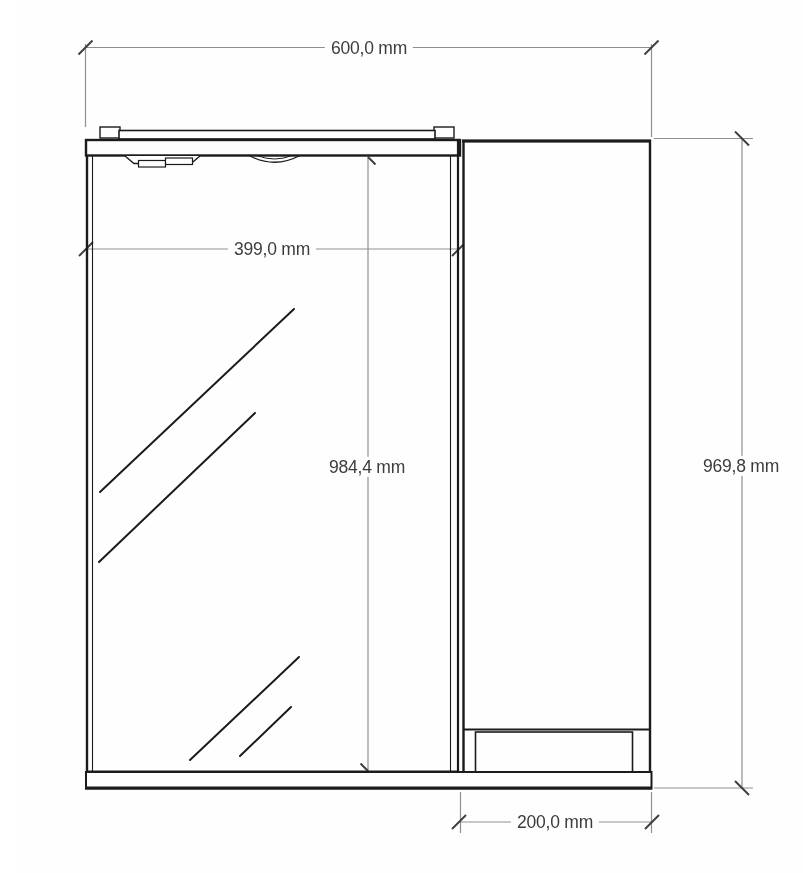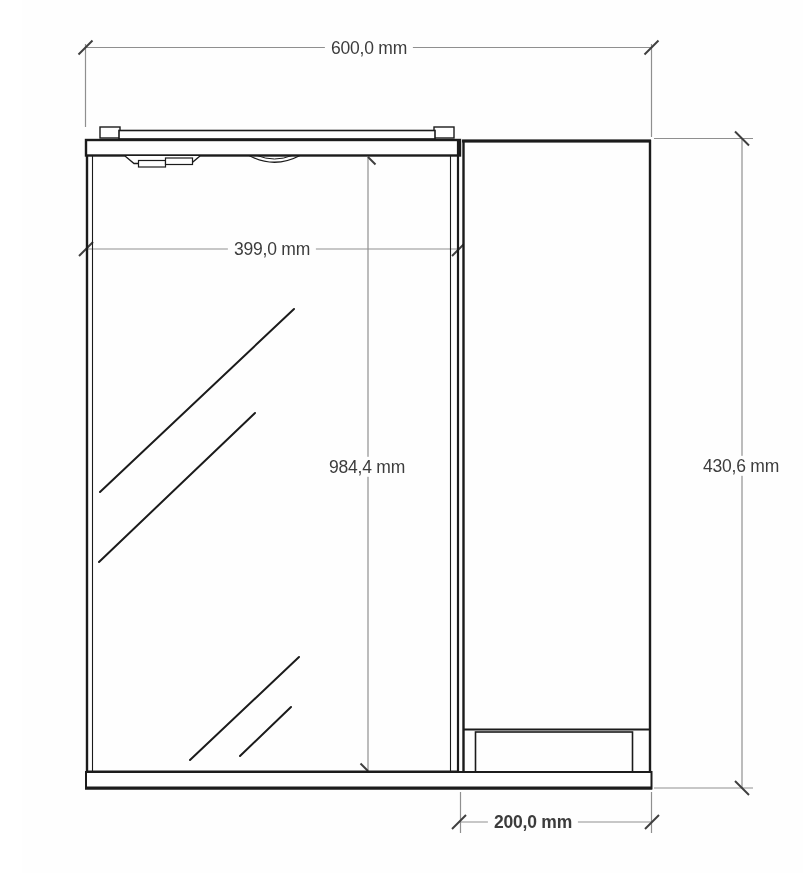"430,6 mm" div.dim-label { text: 430,6 -> 969,8 }
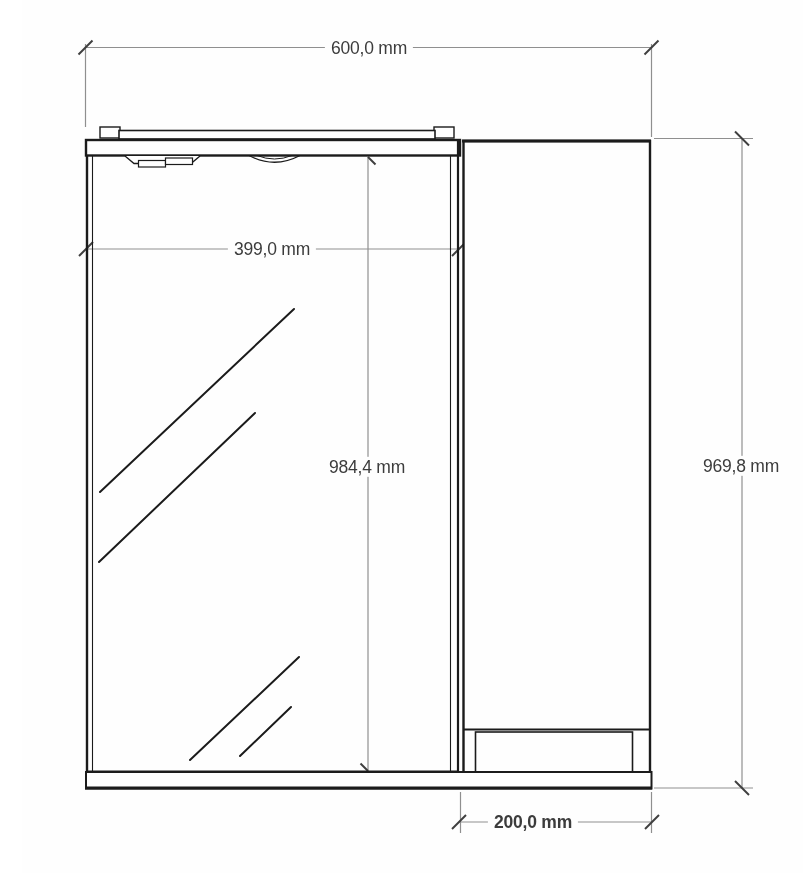"200,0 mm" div.dim-label { font-weight: bold -> none; left: 511px -> 533px }
